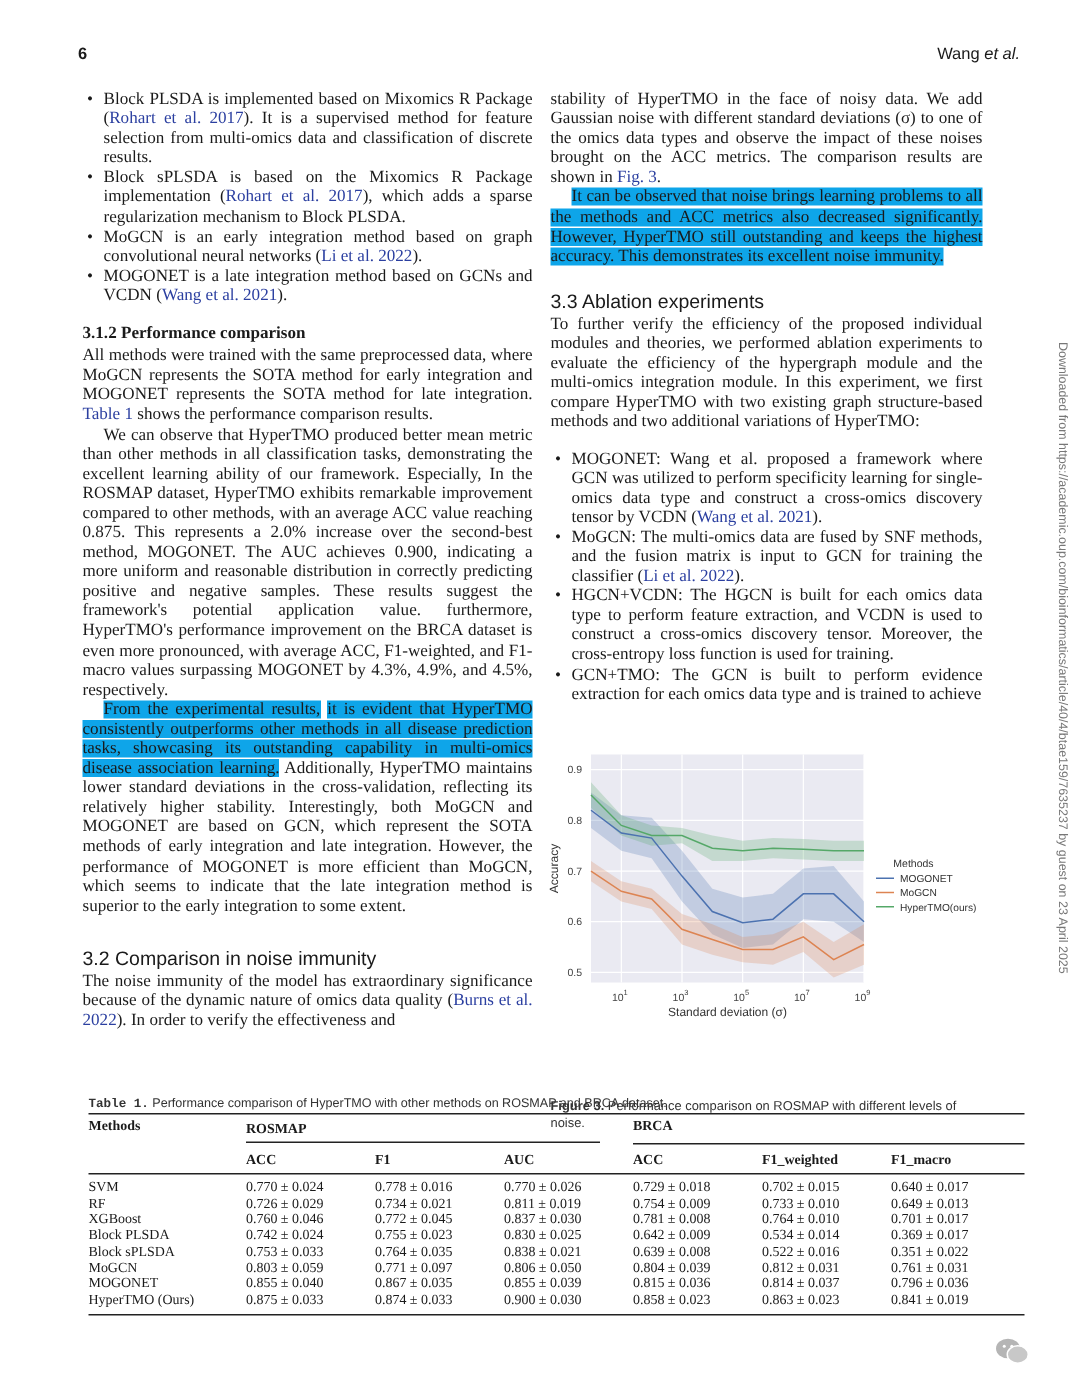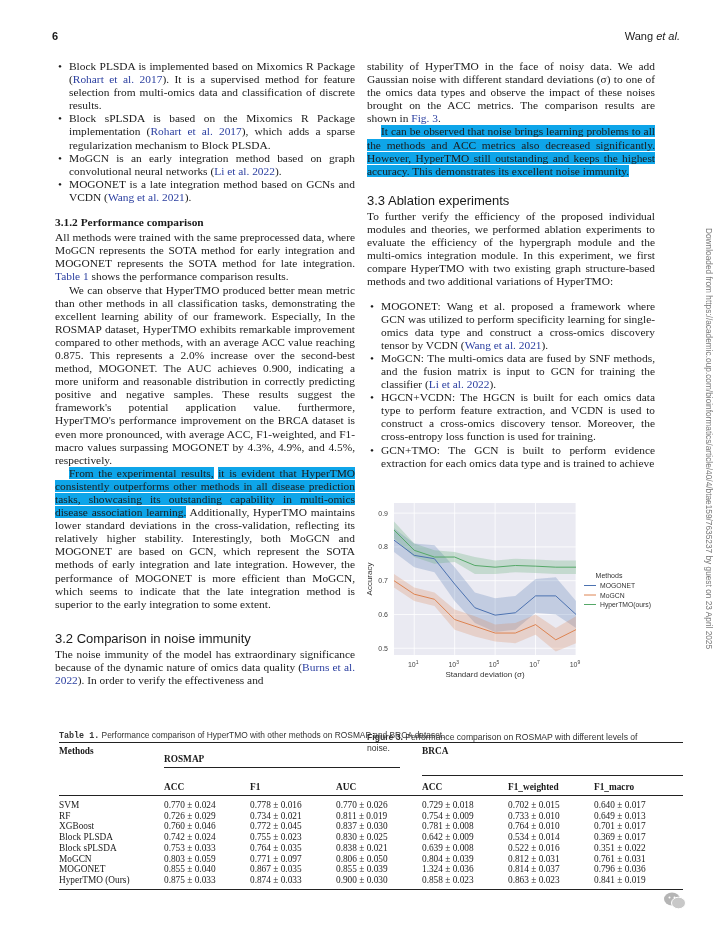"BRCA" div { padding-bottom: 19px -> 6px }
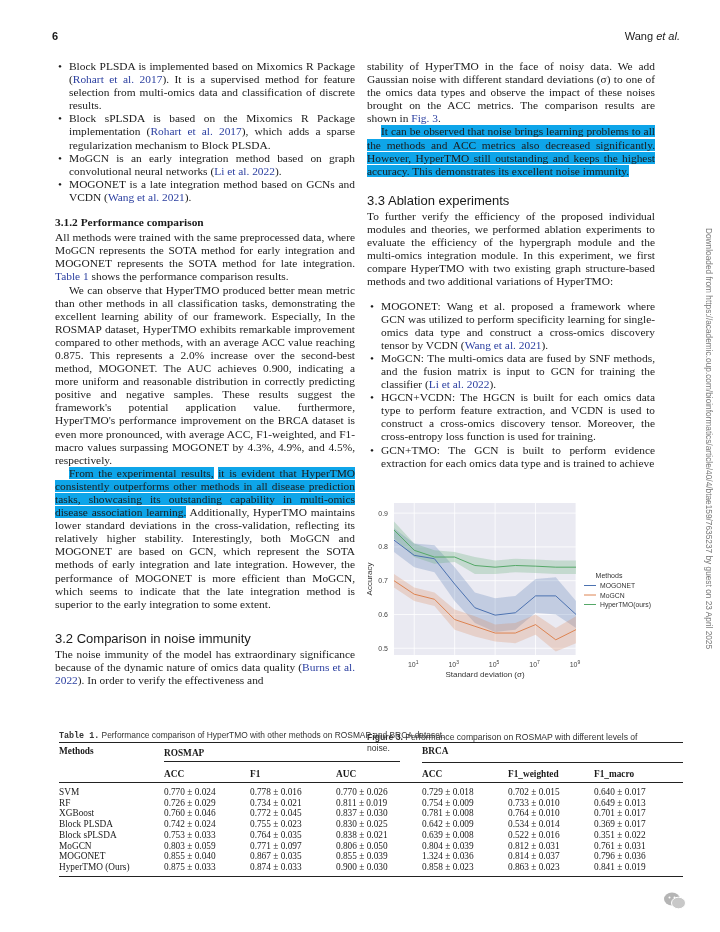"1.324 ± 0.036" td { text: 1.324 -> 0.815 }
